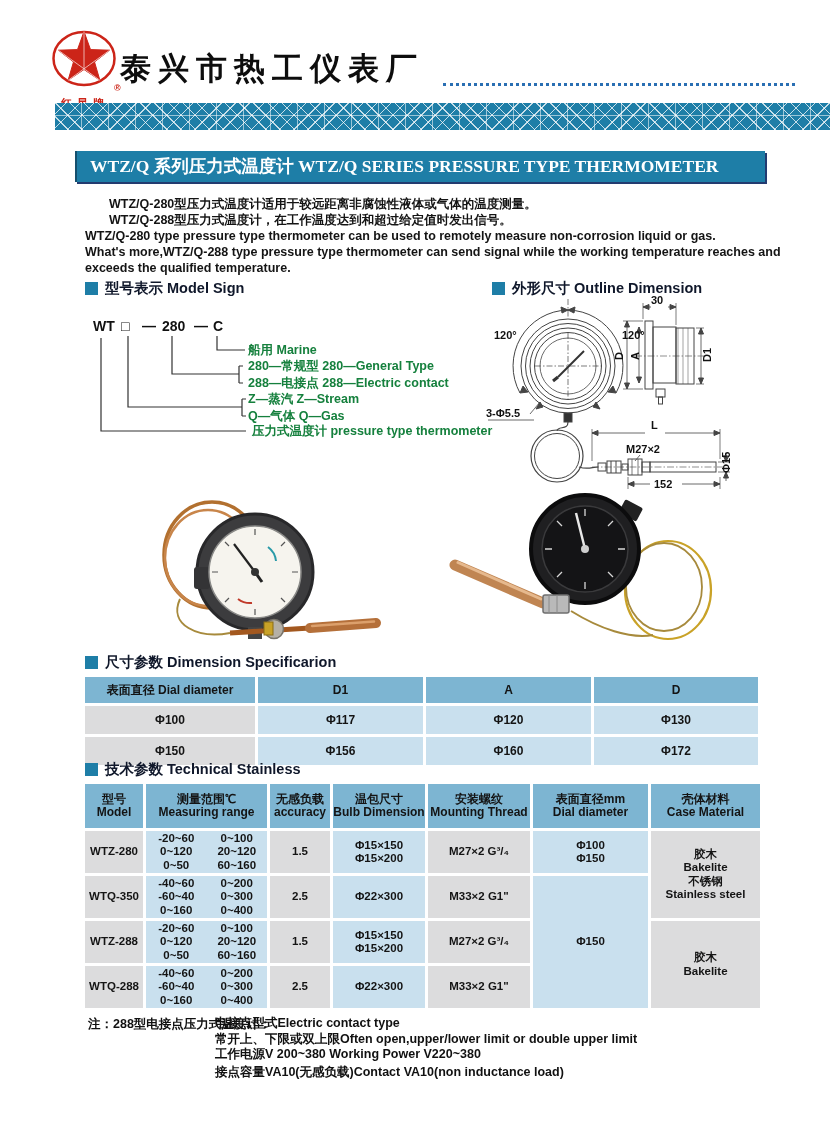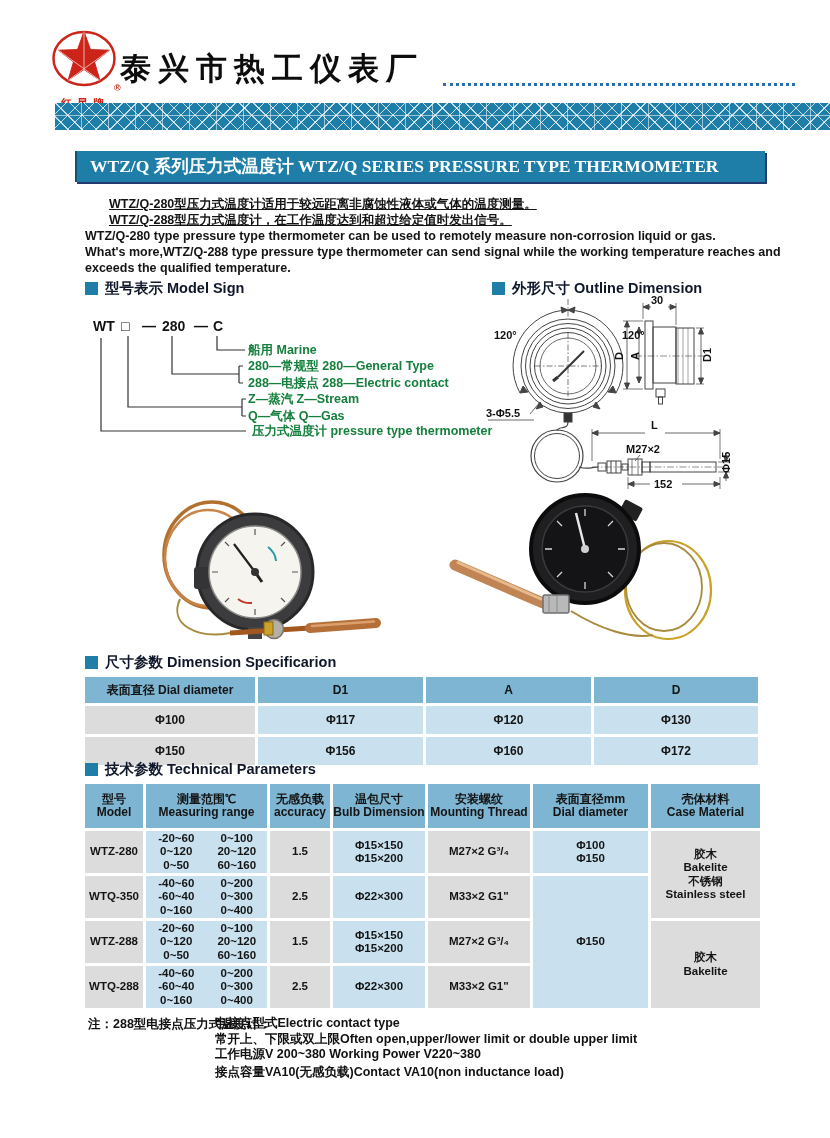"WTZ/Q-280型压力式温度计适用于较远距离非腐蚀性液体或气体的温度测量。" .intro .zh { text-decoration: underline -> none }
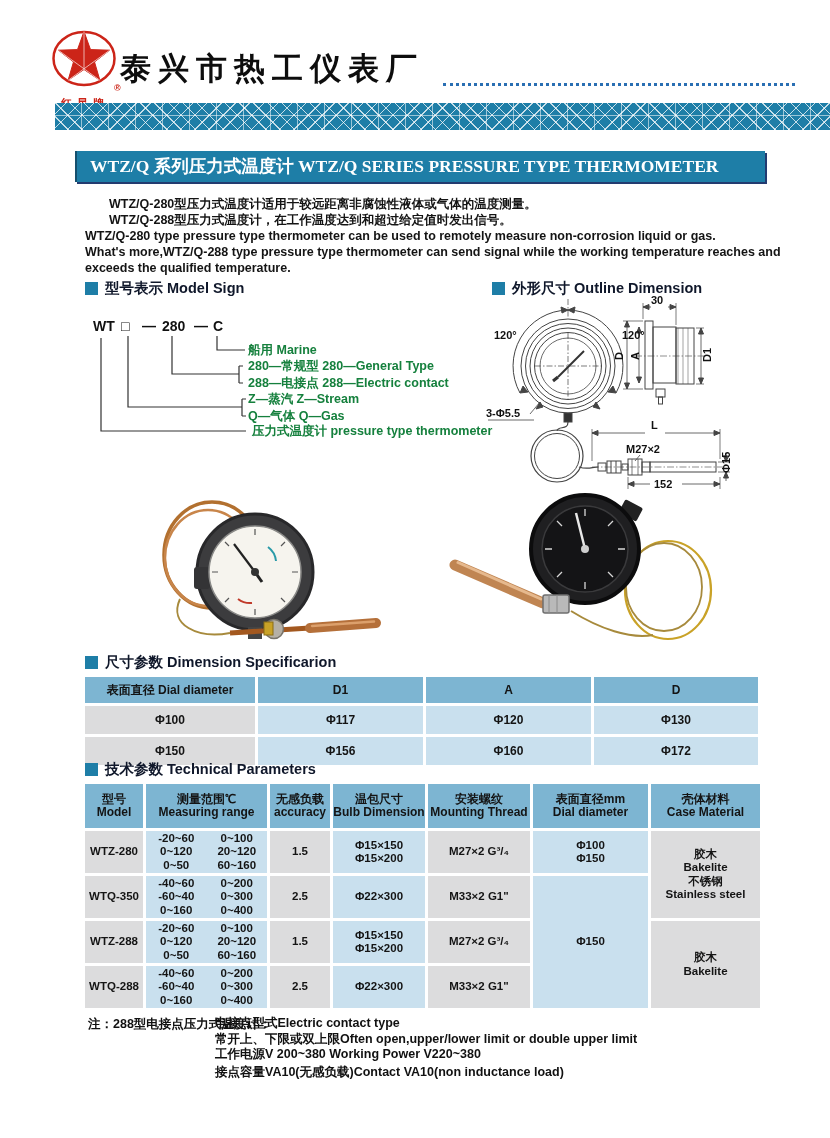"技术参数 Technical Parameters" span { text: Parameters -> Stainless }
